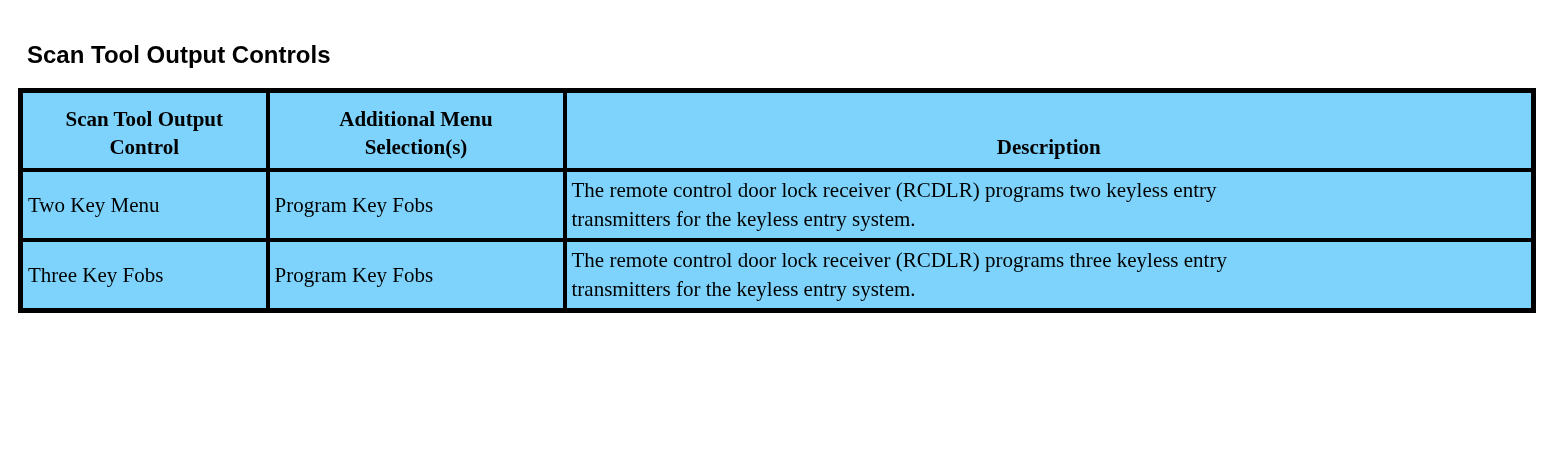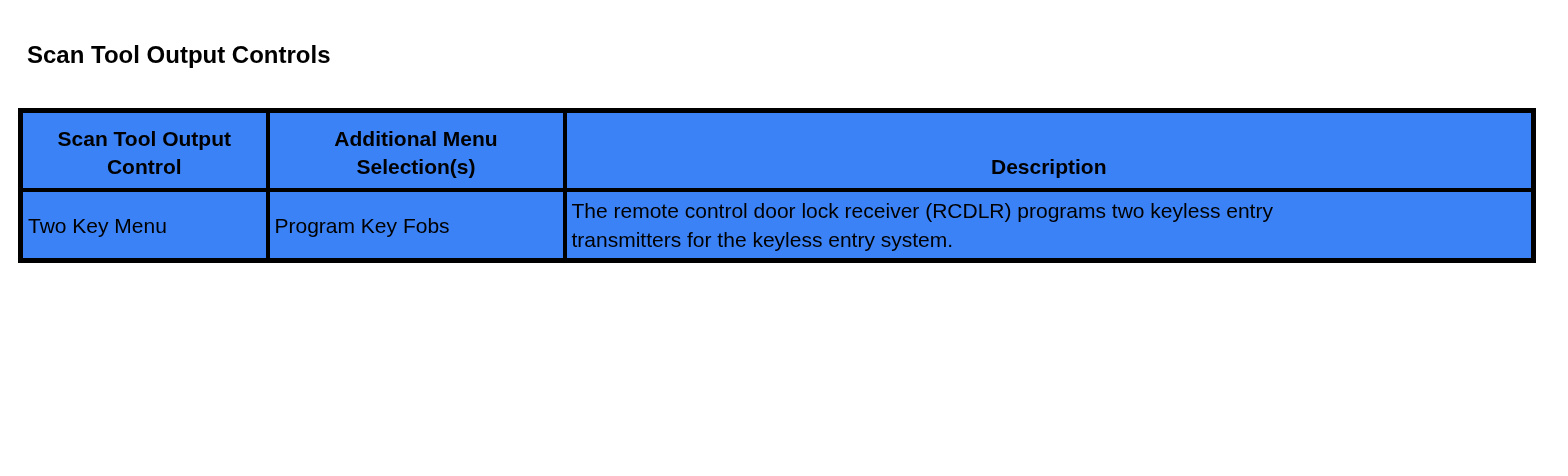"Scan Tool Output" table.sto-table { background: #3b82f6 -> #7dd3fc; font-family: none -> Liberation Serif, serif; top: 108px -> 88px }
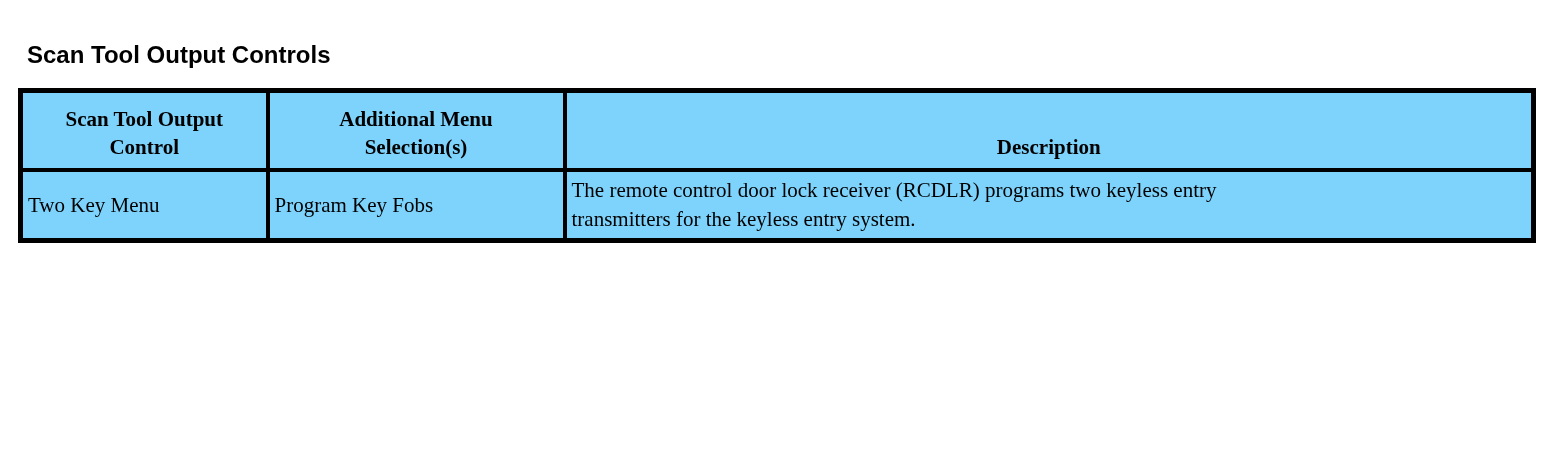"Three Key Fobs" tr { html: none -> <tr> <td>Three Key Fobs</td> <td>Program Key Fobs</td> <td>The remote control door lock receiver (RCDLR) programs three keyless entry transmitters for the keyless entry system.</td> </tr> }
